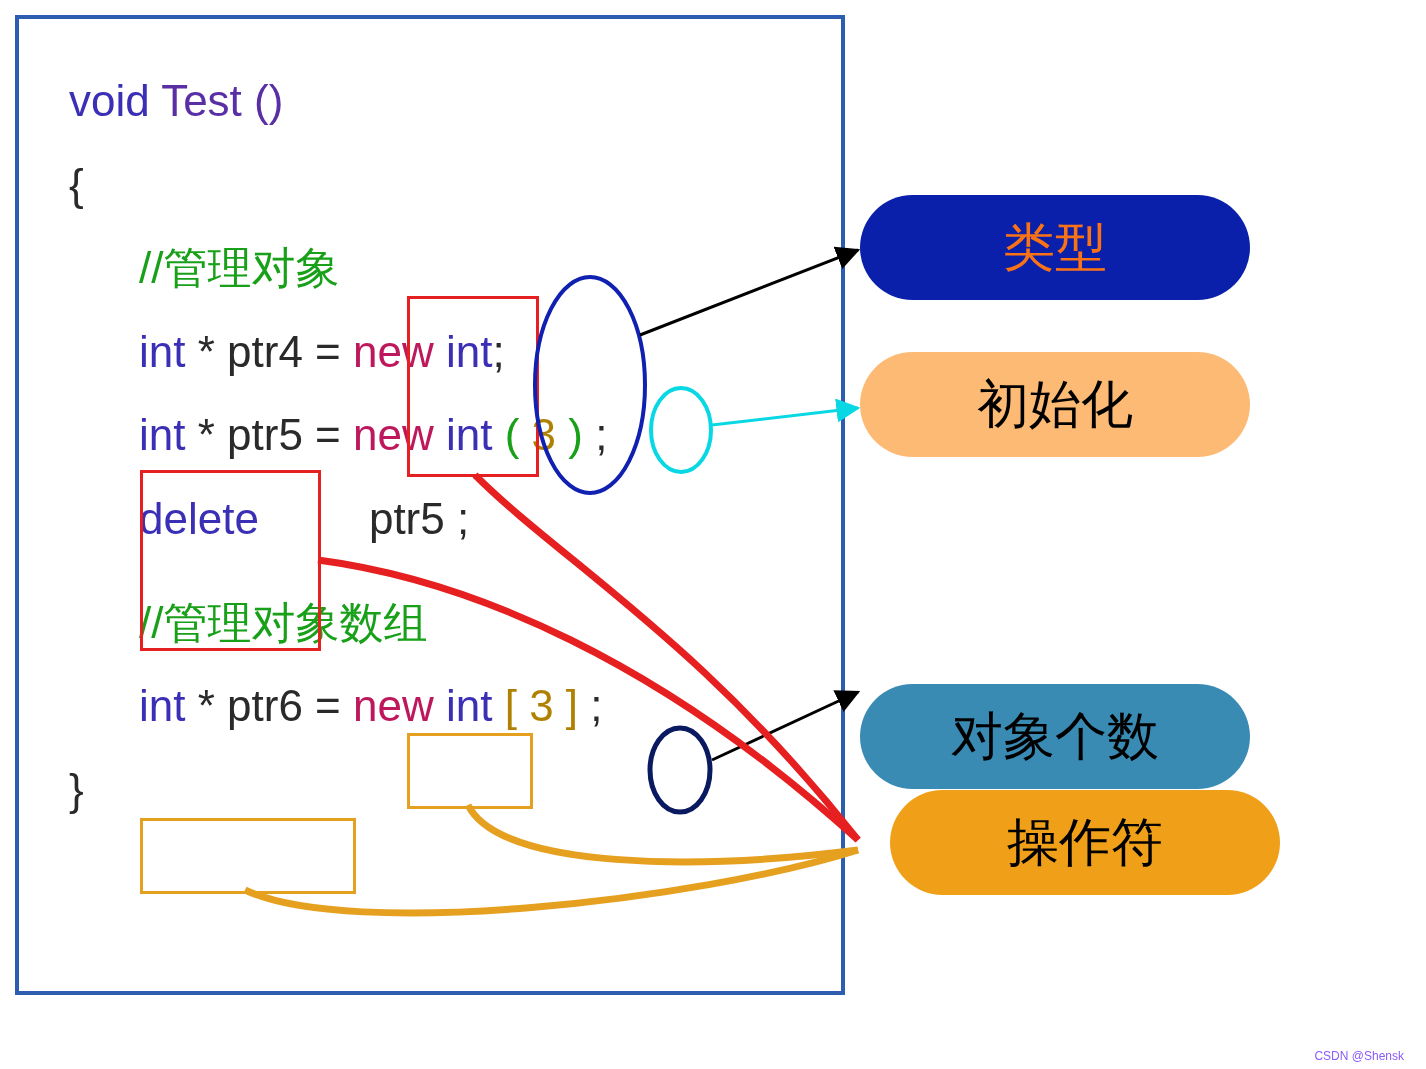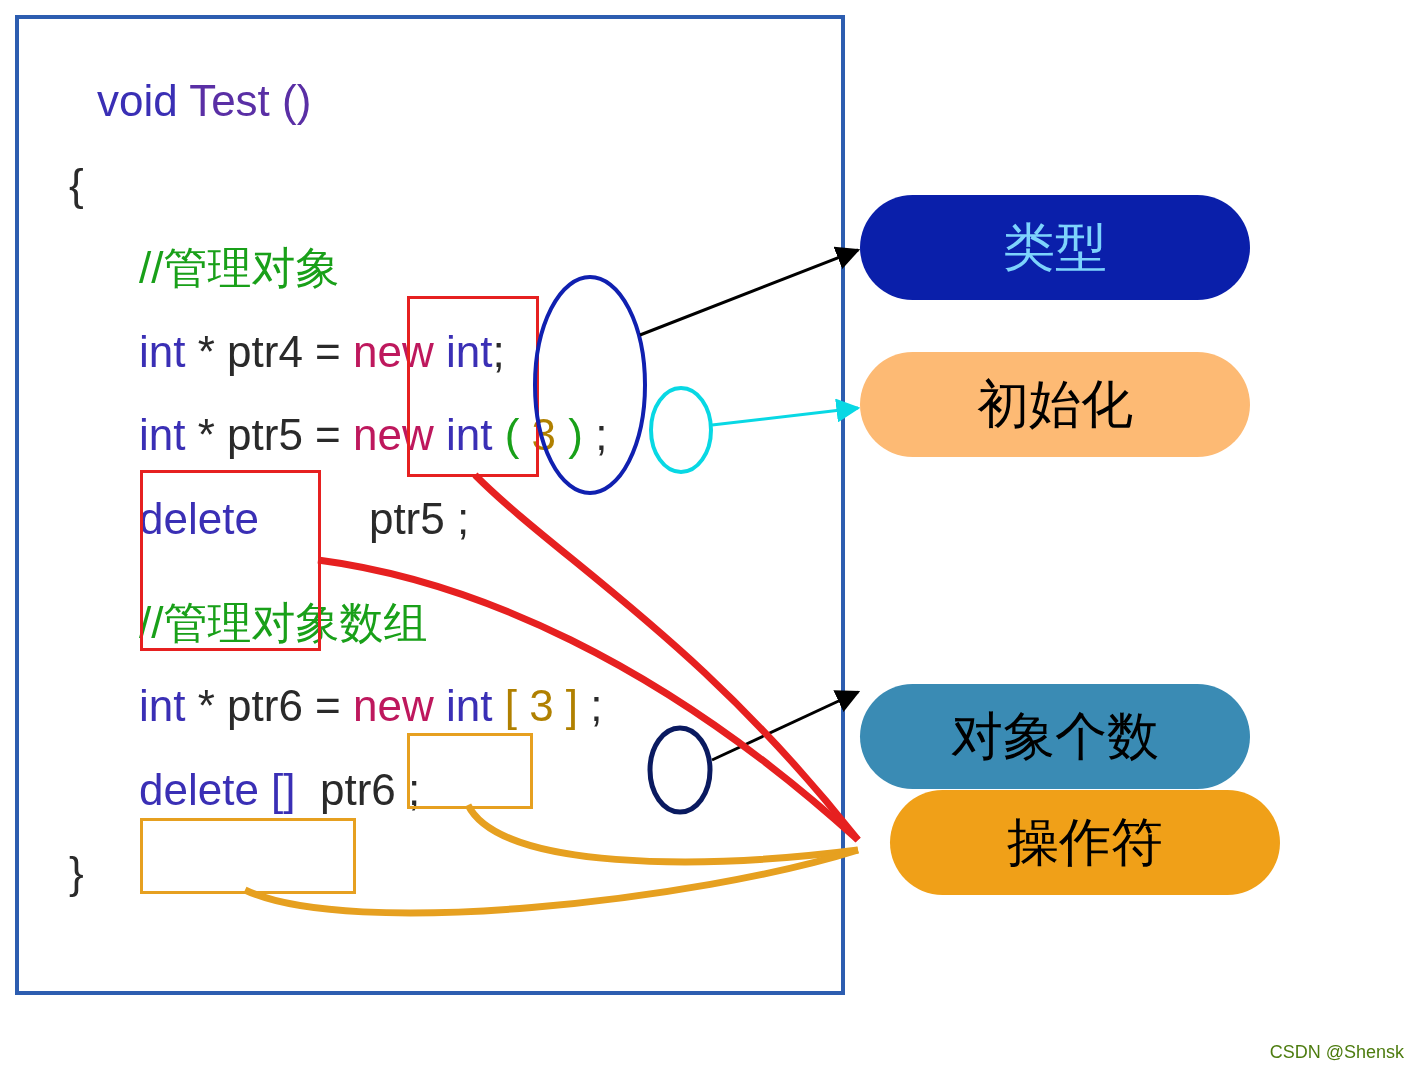"void" .code-frame .kw-void { margin-left: 28px -> none }
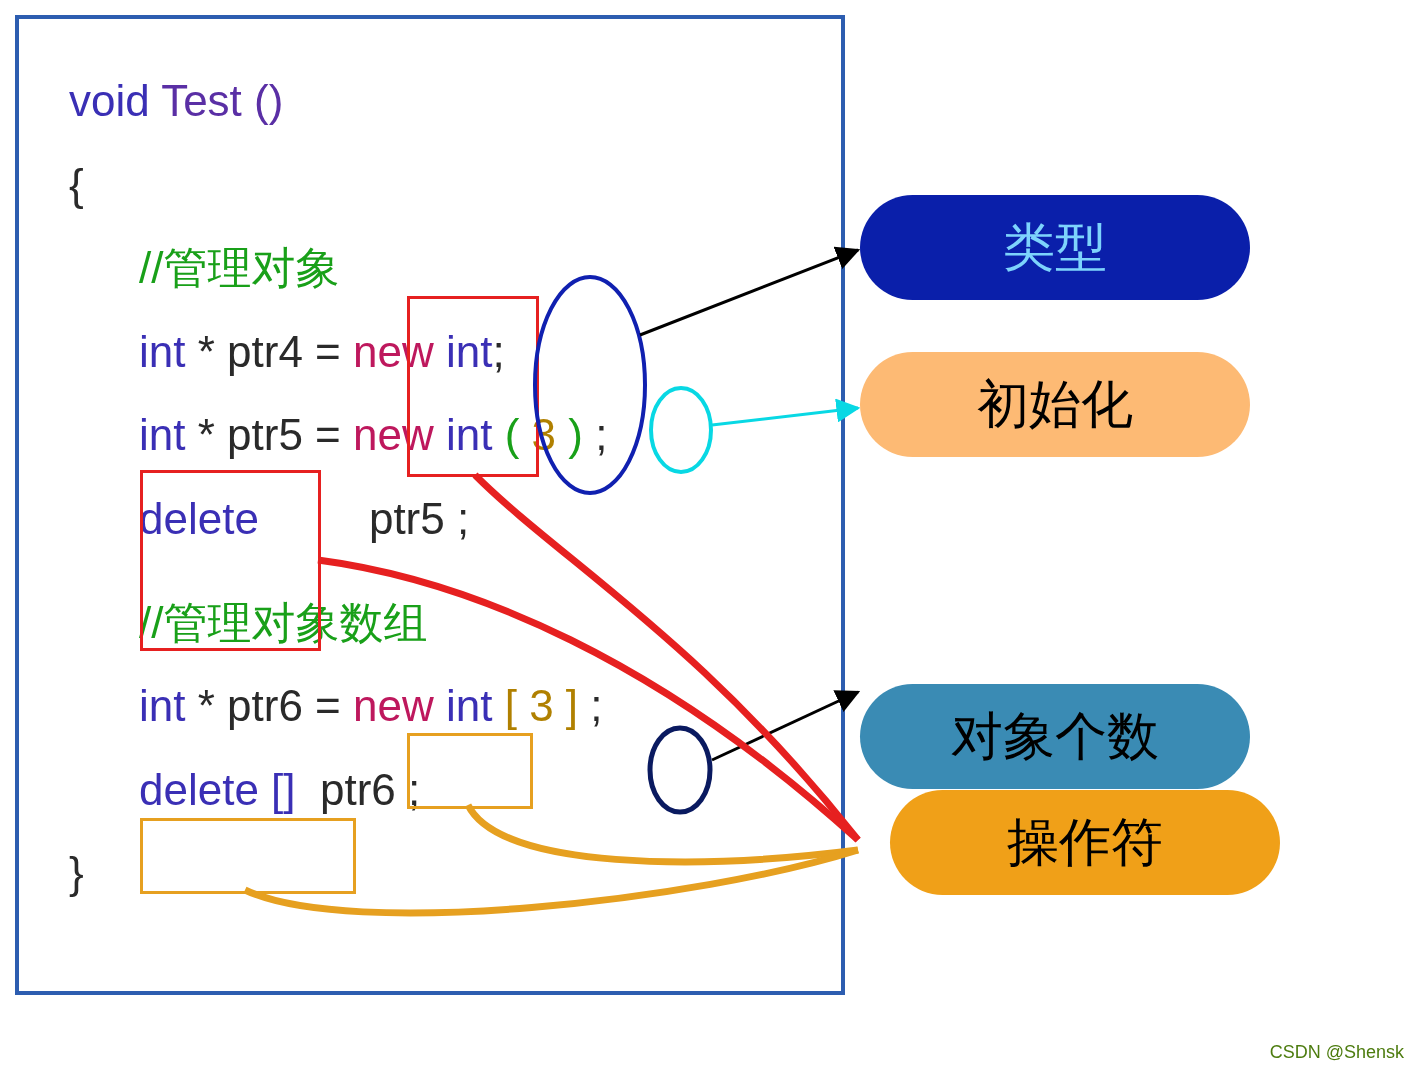"类型" .pill-type { color: #7dd3fc -> #f97316 }
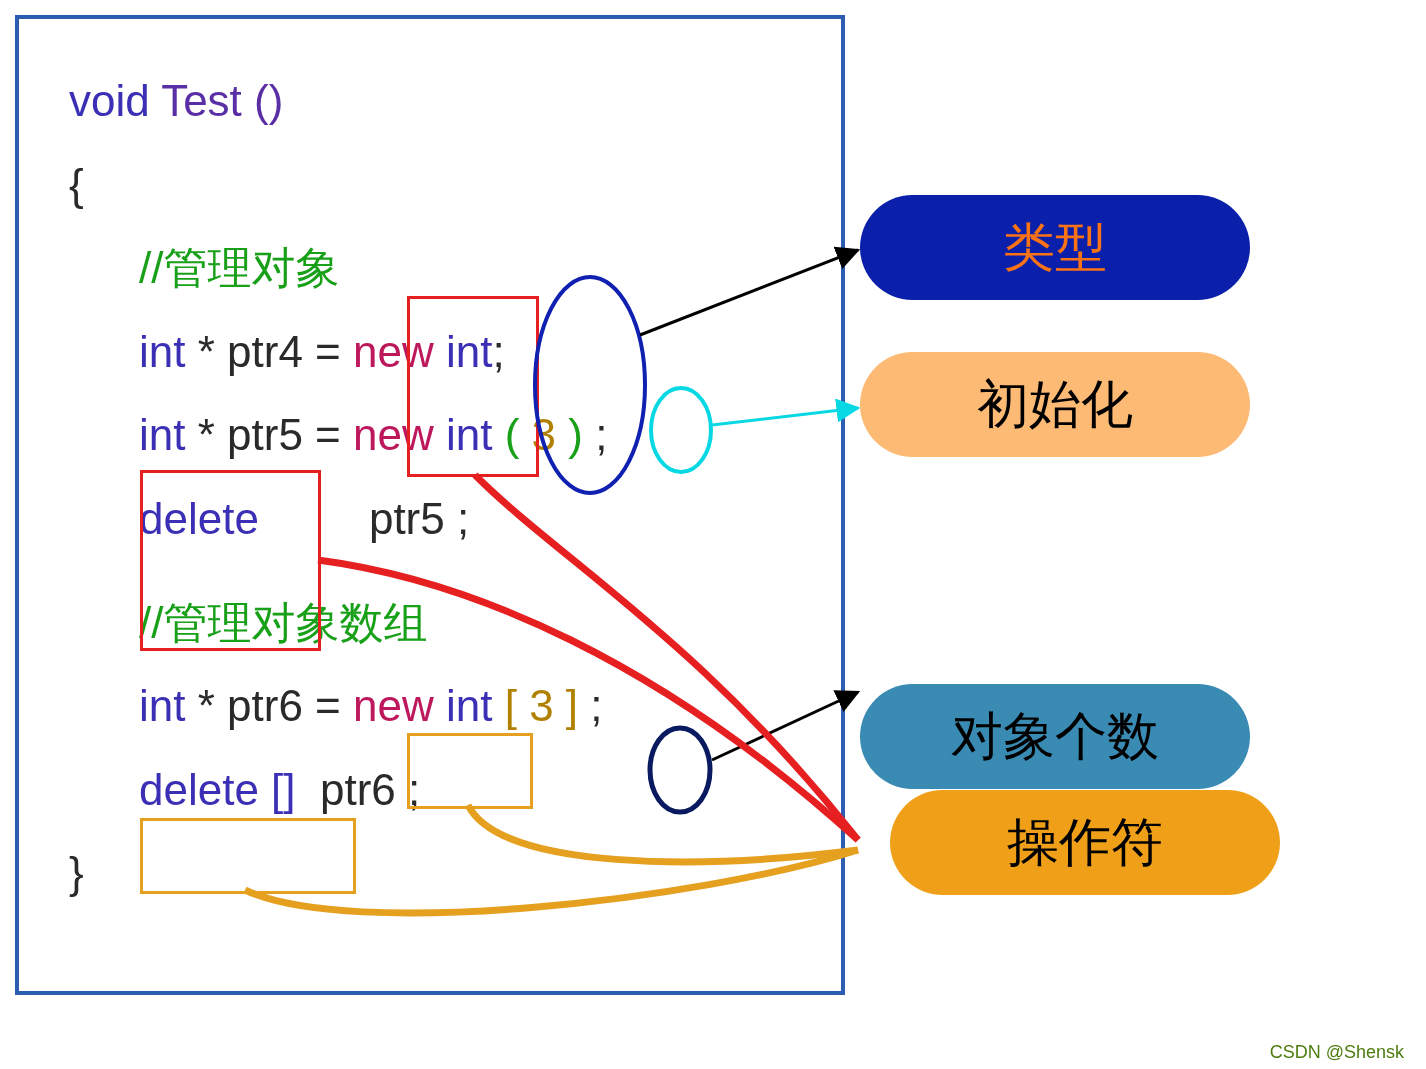"delete [] ptr6 ;" div { html: <div><span></span><span>delete []</span><span> </span><span>ptr6</span><span> ;</span></div> -> none }
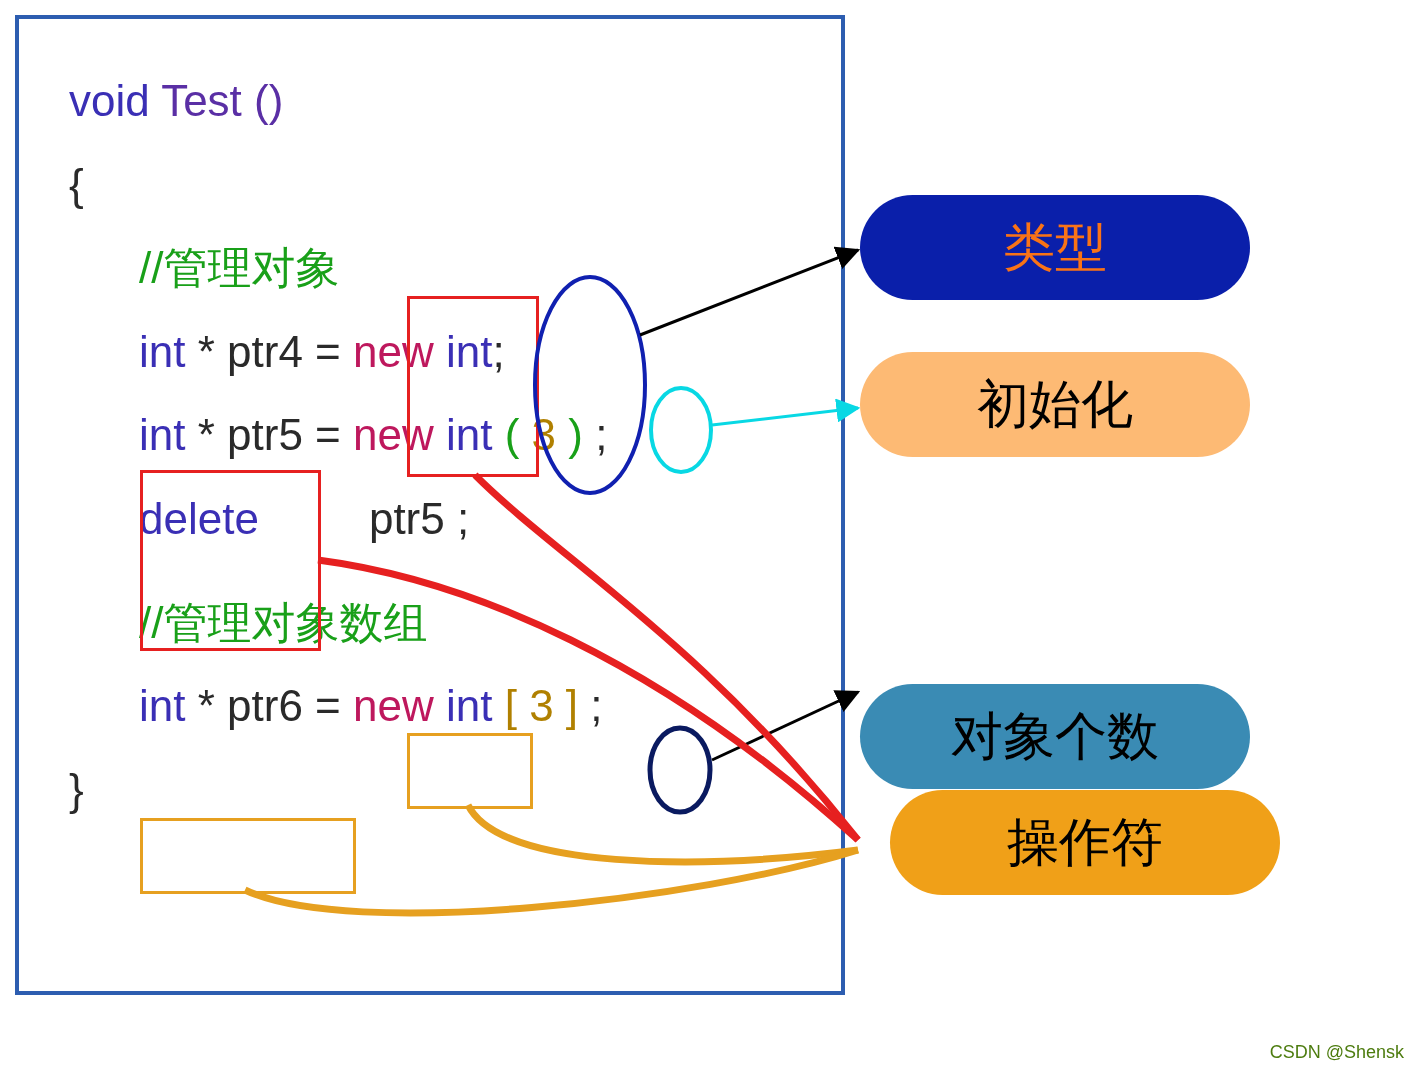"CSDN @Shensk" .watermark { color: #4d7c0f -> #8b5cf6; font-size: 18px -> 12px }
